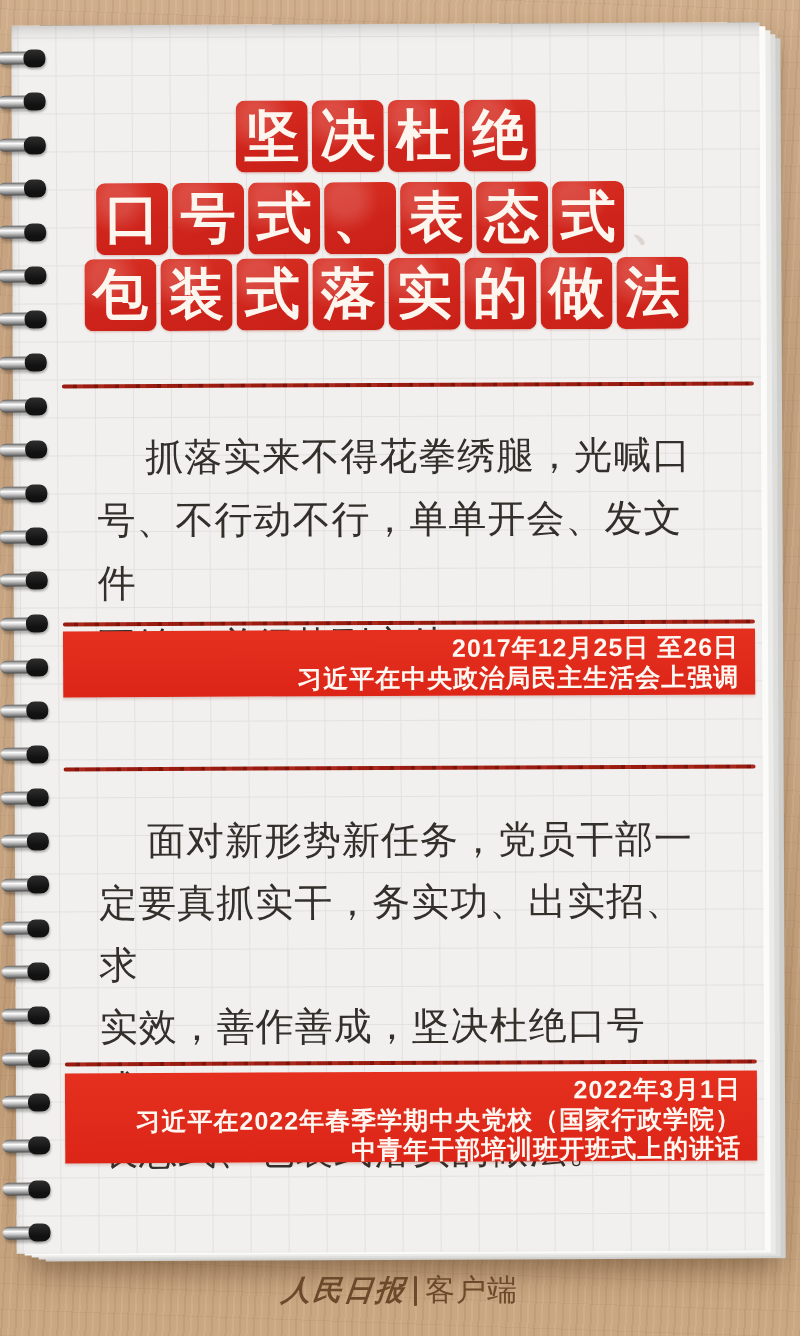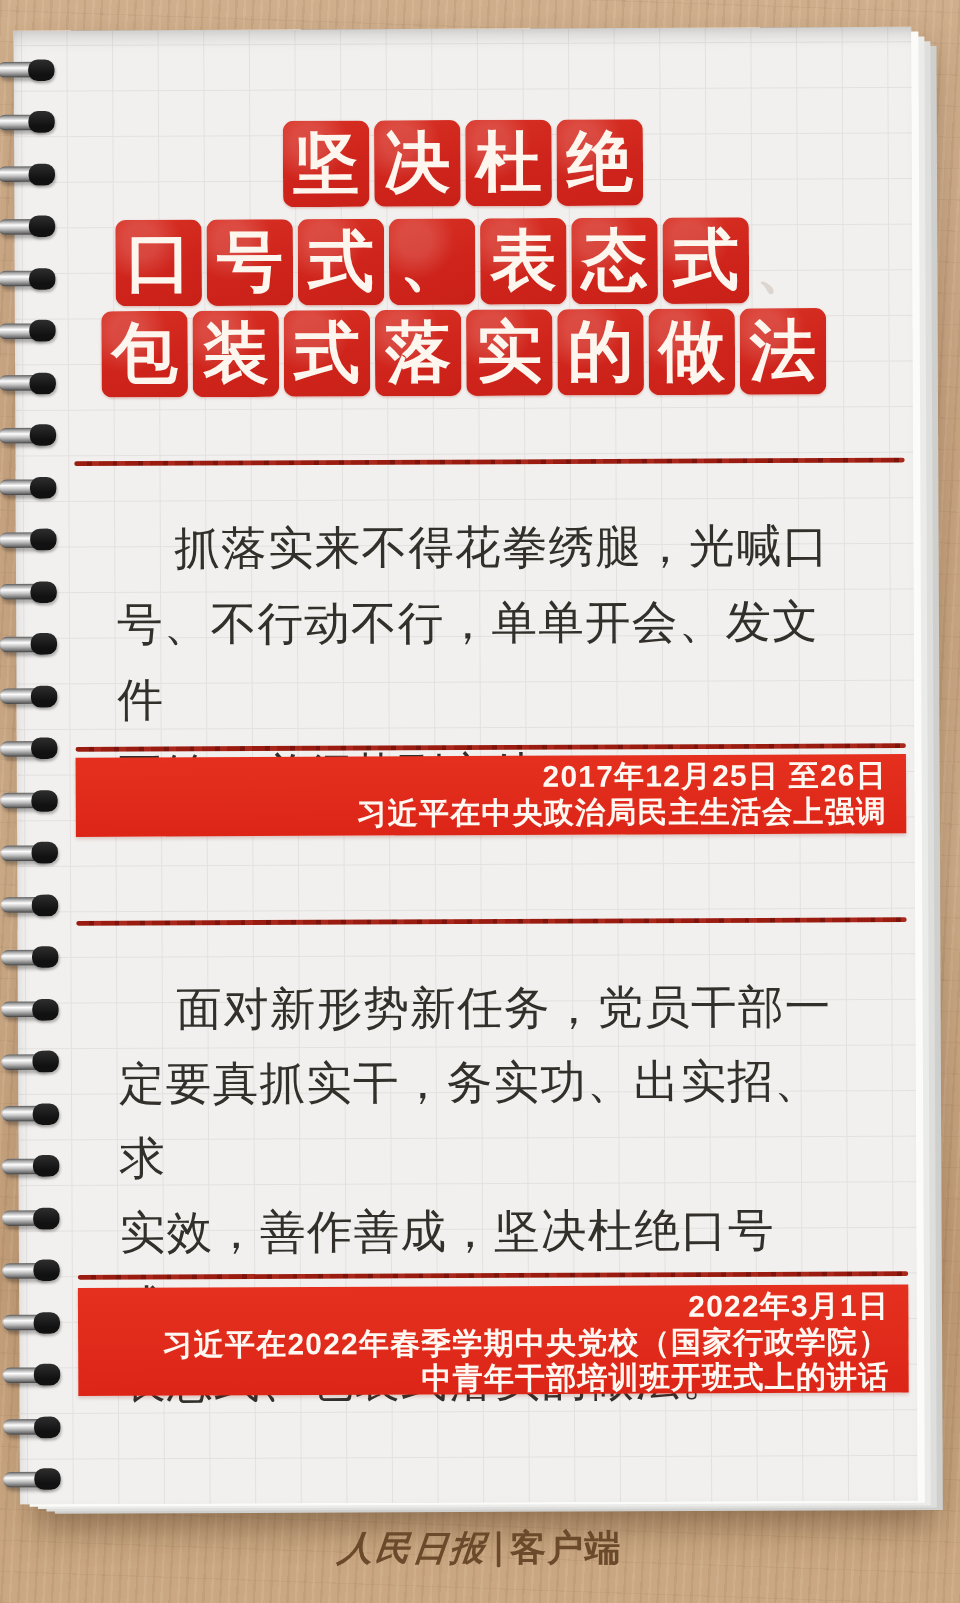"客户端" .brand-suffix { font-weight: bold -> normal }
